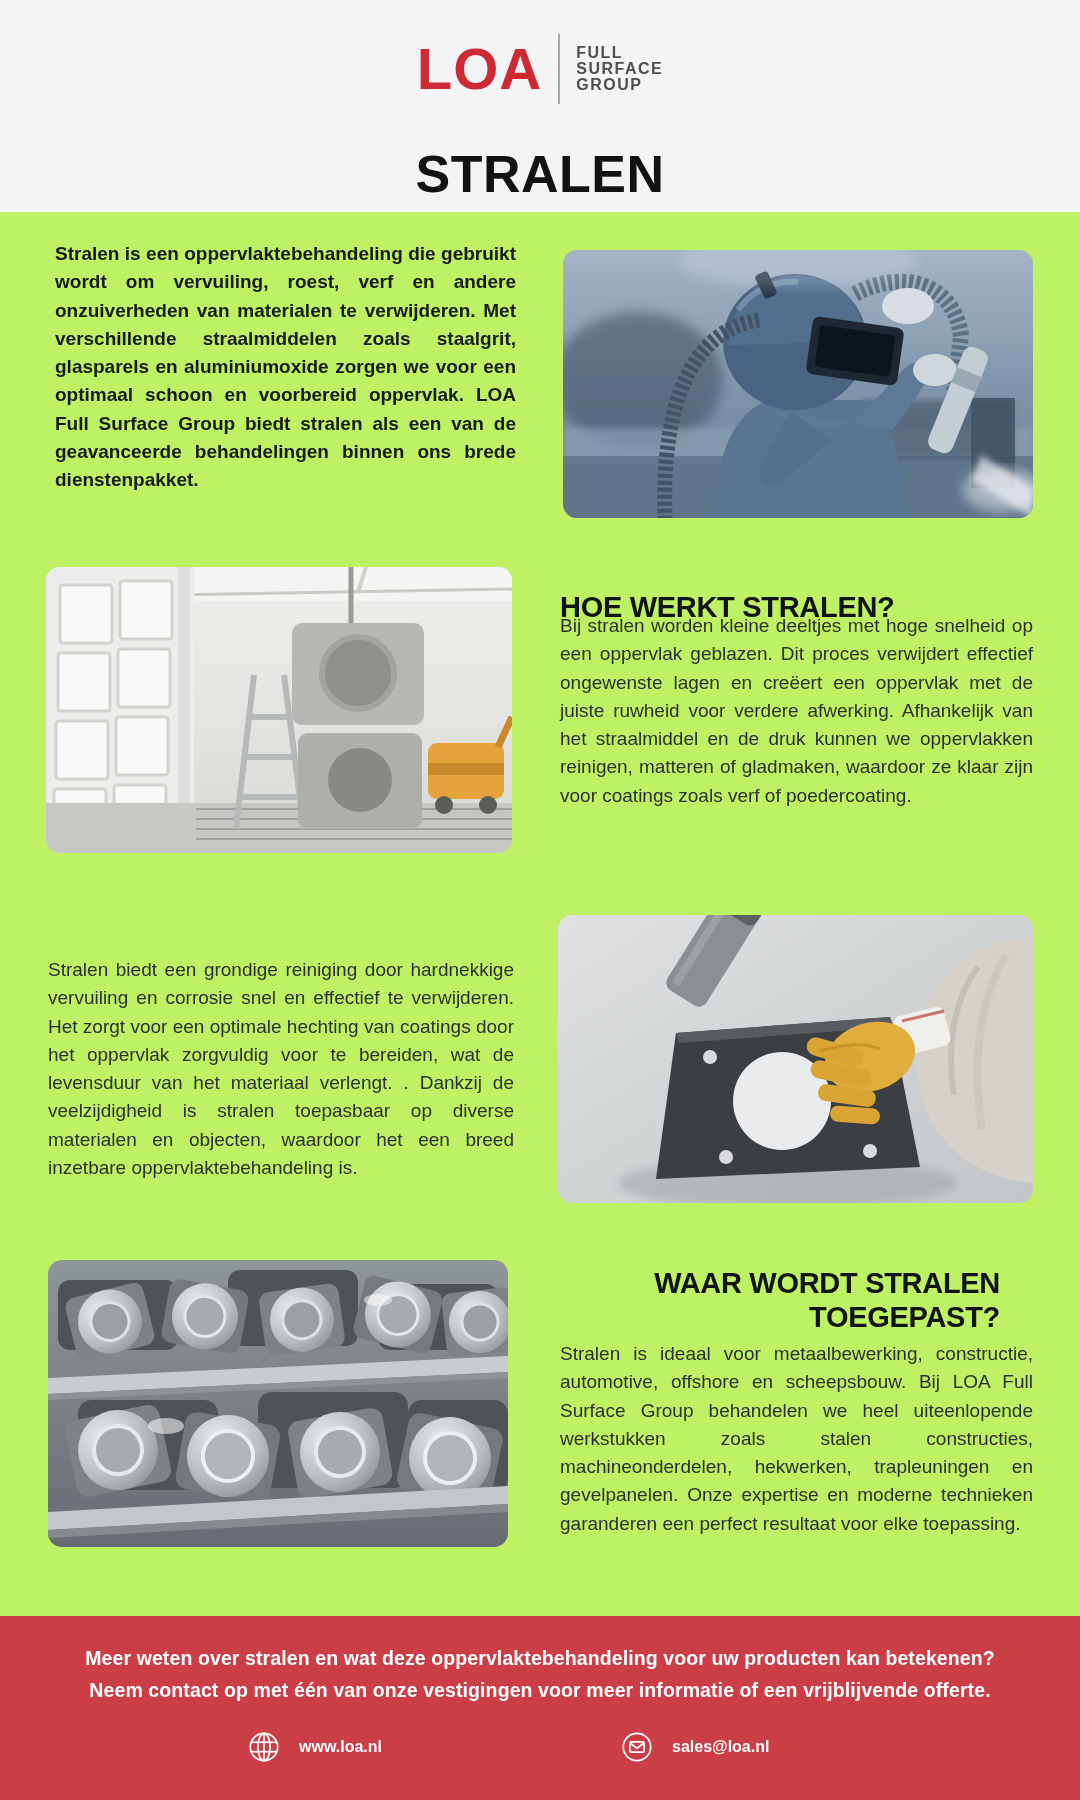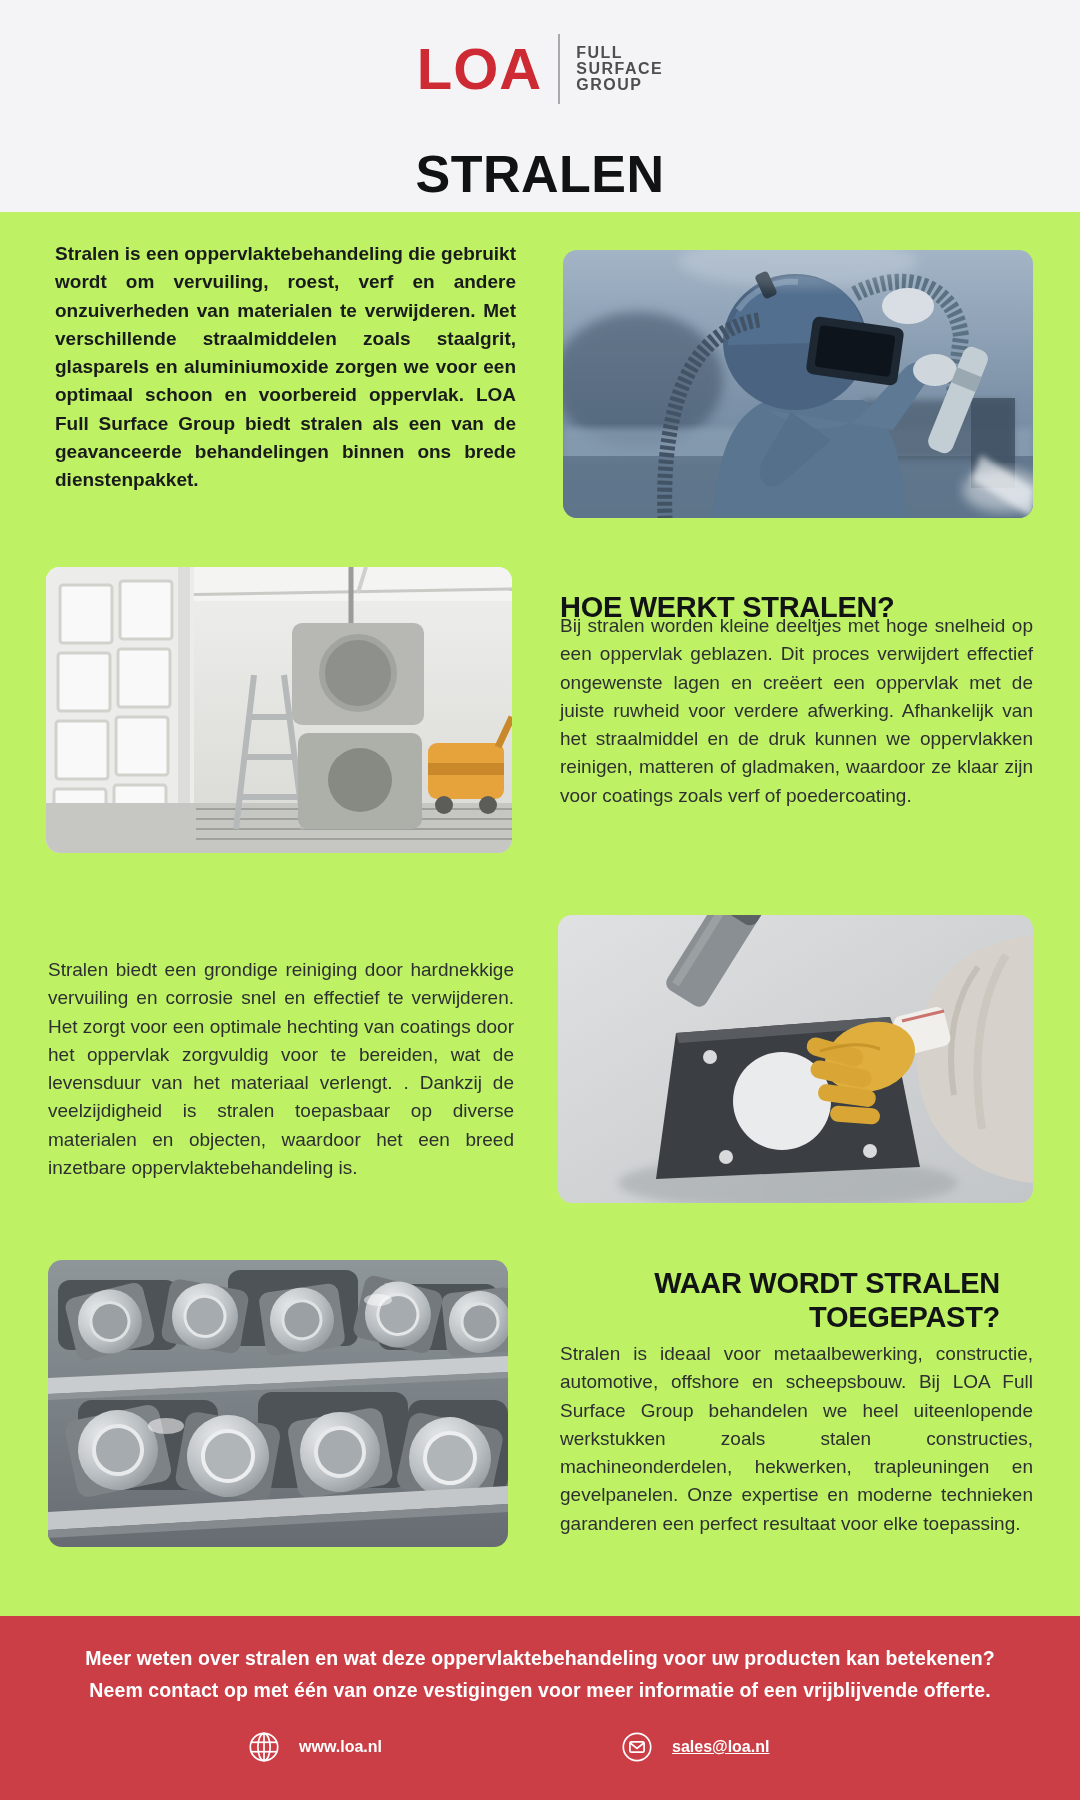"sales@loa.nl" .contact-item.mail { text-decoration: underline -> none }
